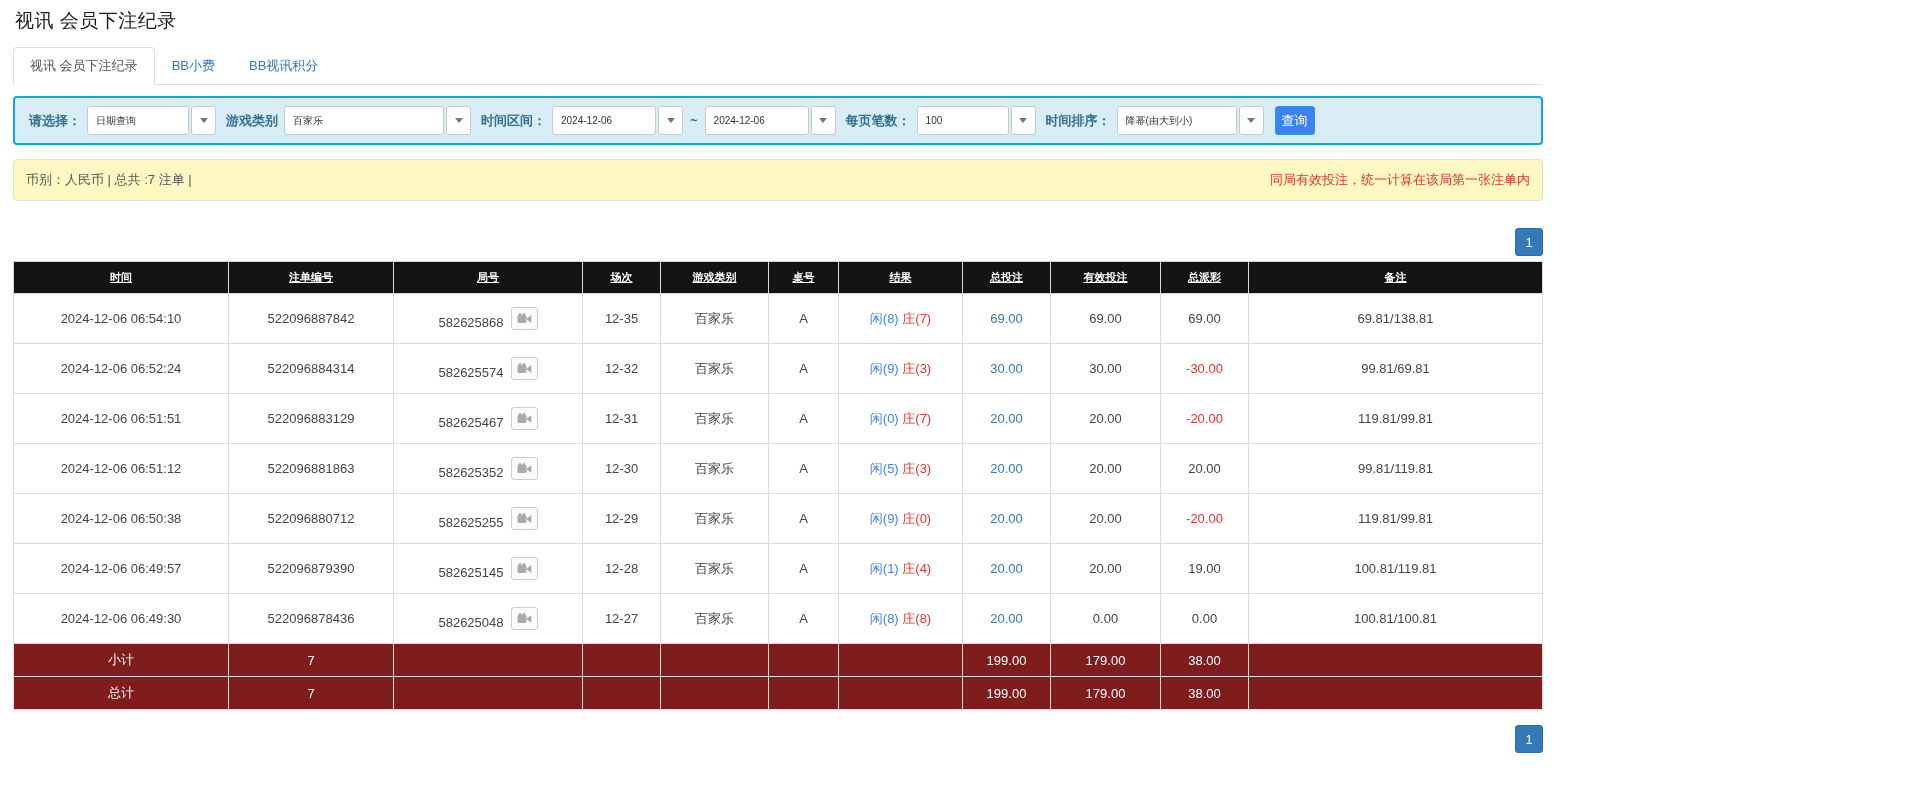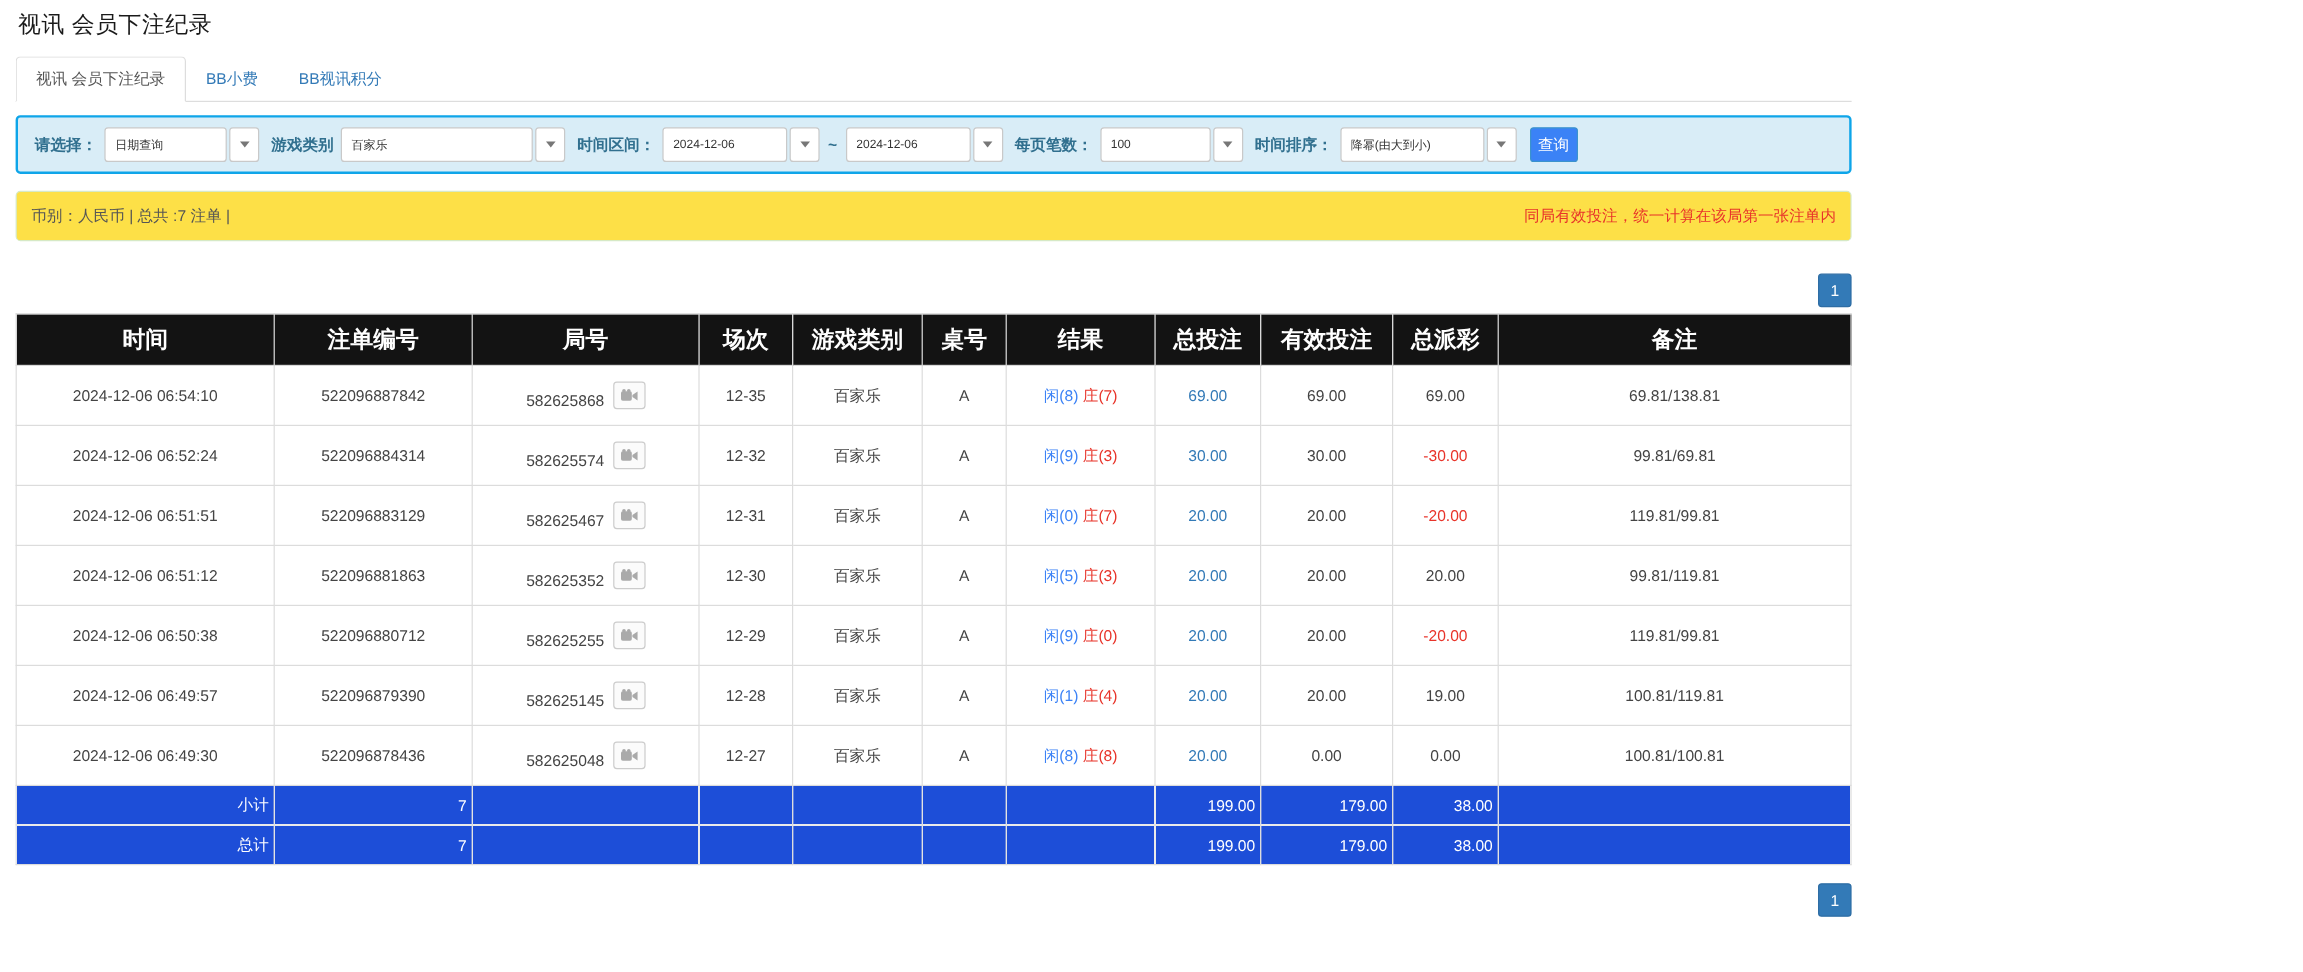"币别：人民币 | 总共 :7 注单" .summary-bar { background: #fde047 -> #fef9c3 }
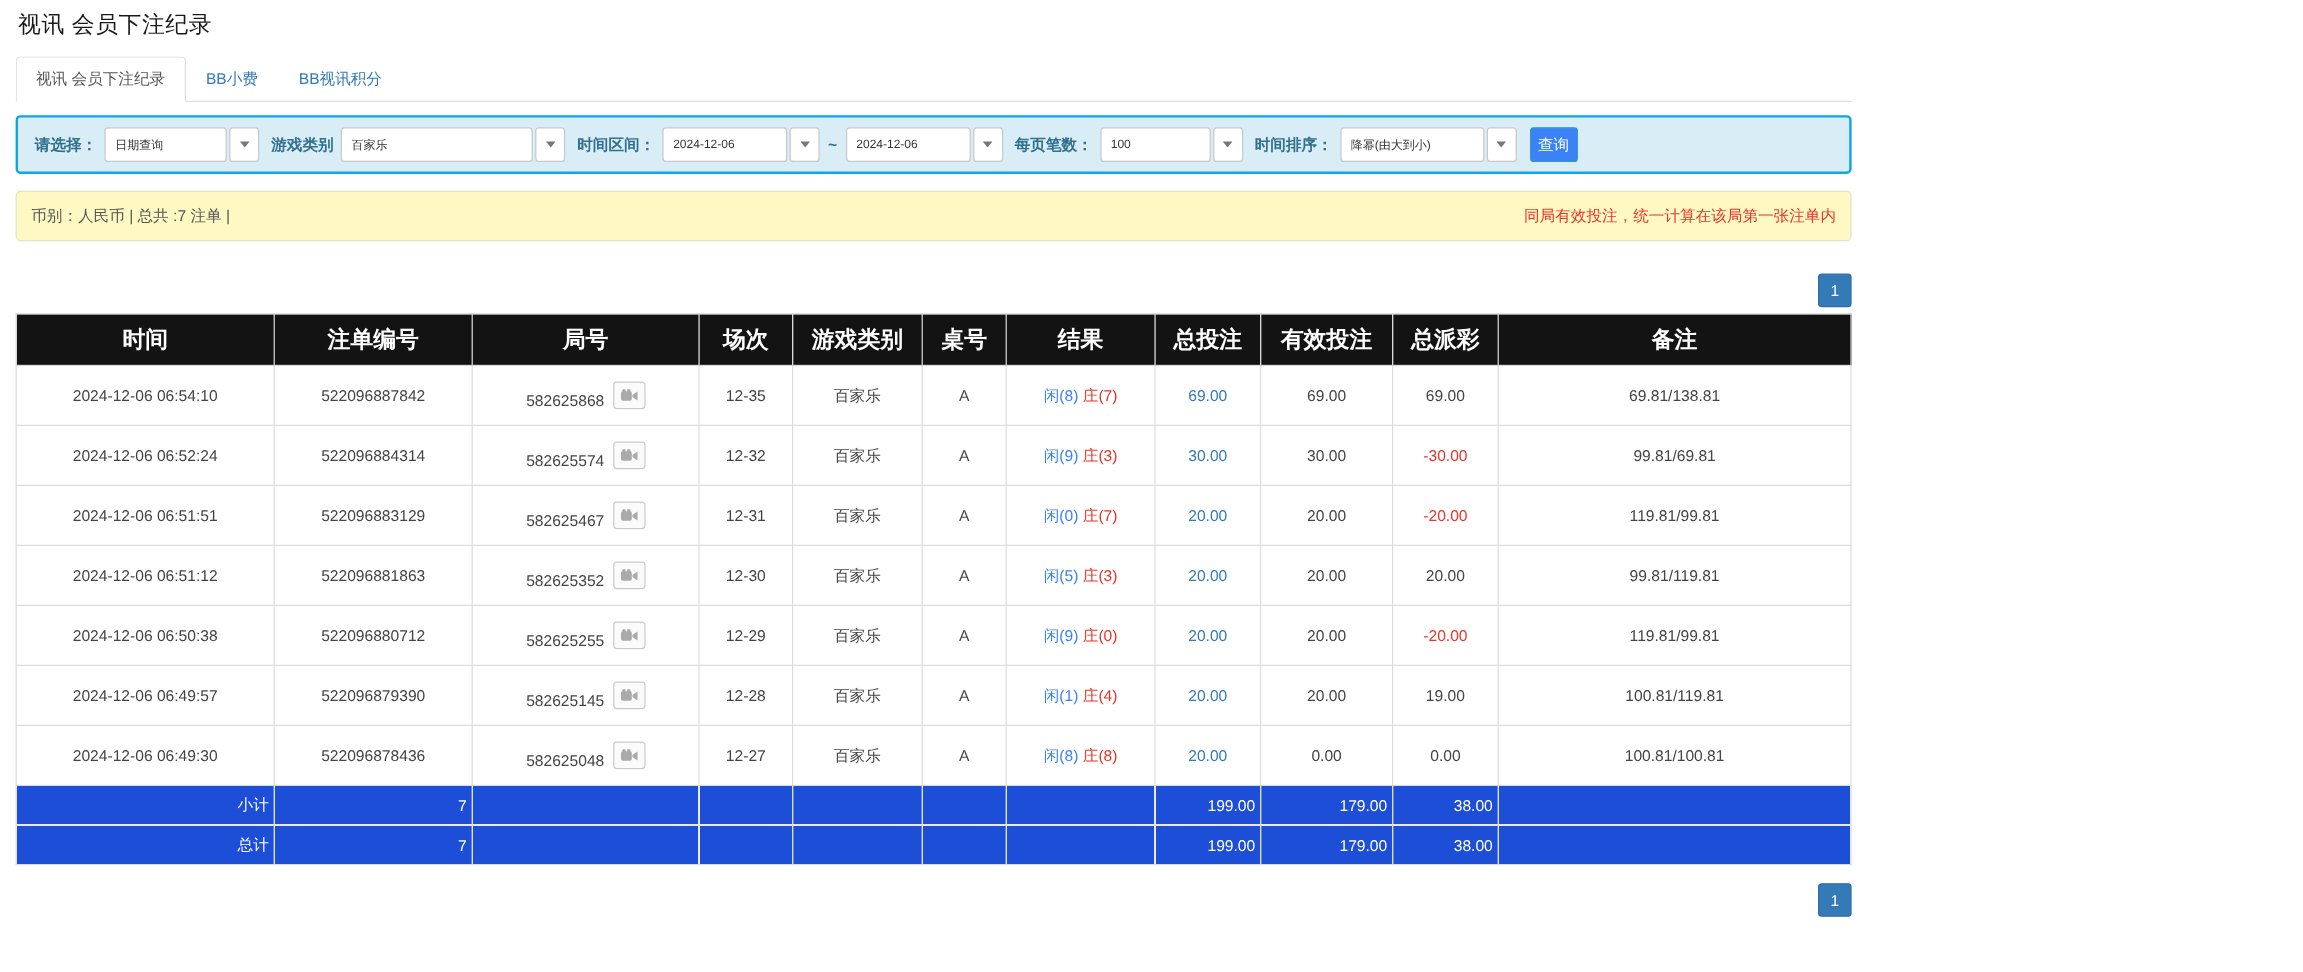"时间" th { font-size: 19px -> 11px; text-decoration: none -> underline }
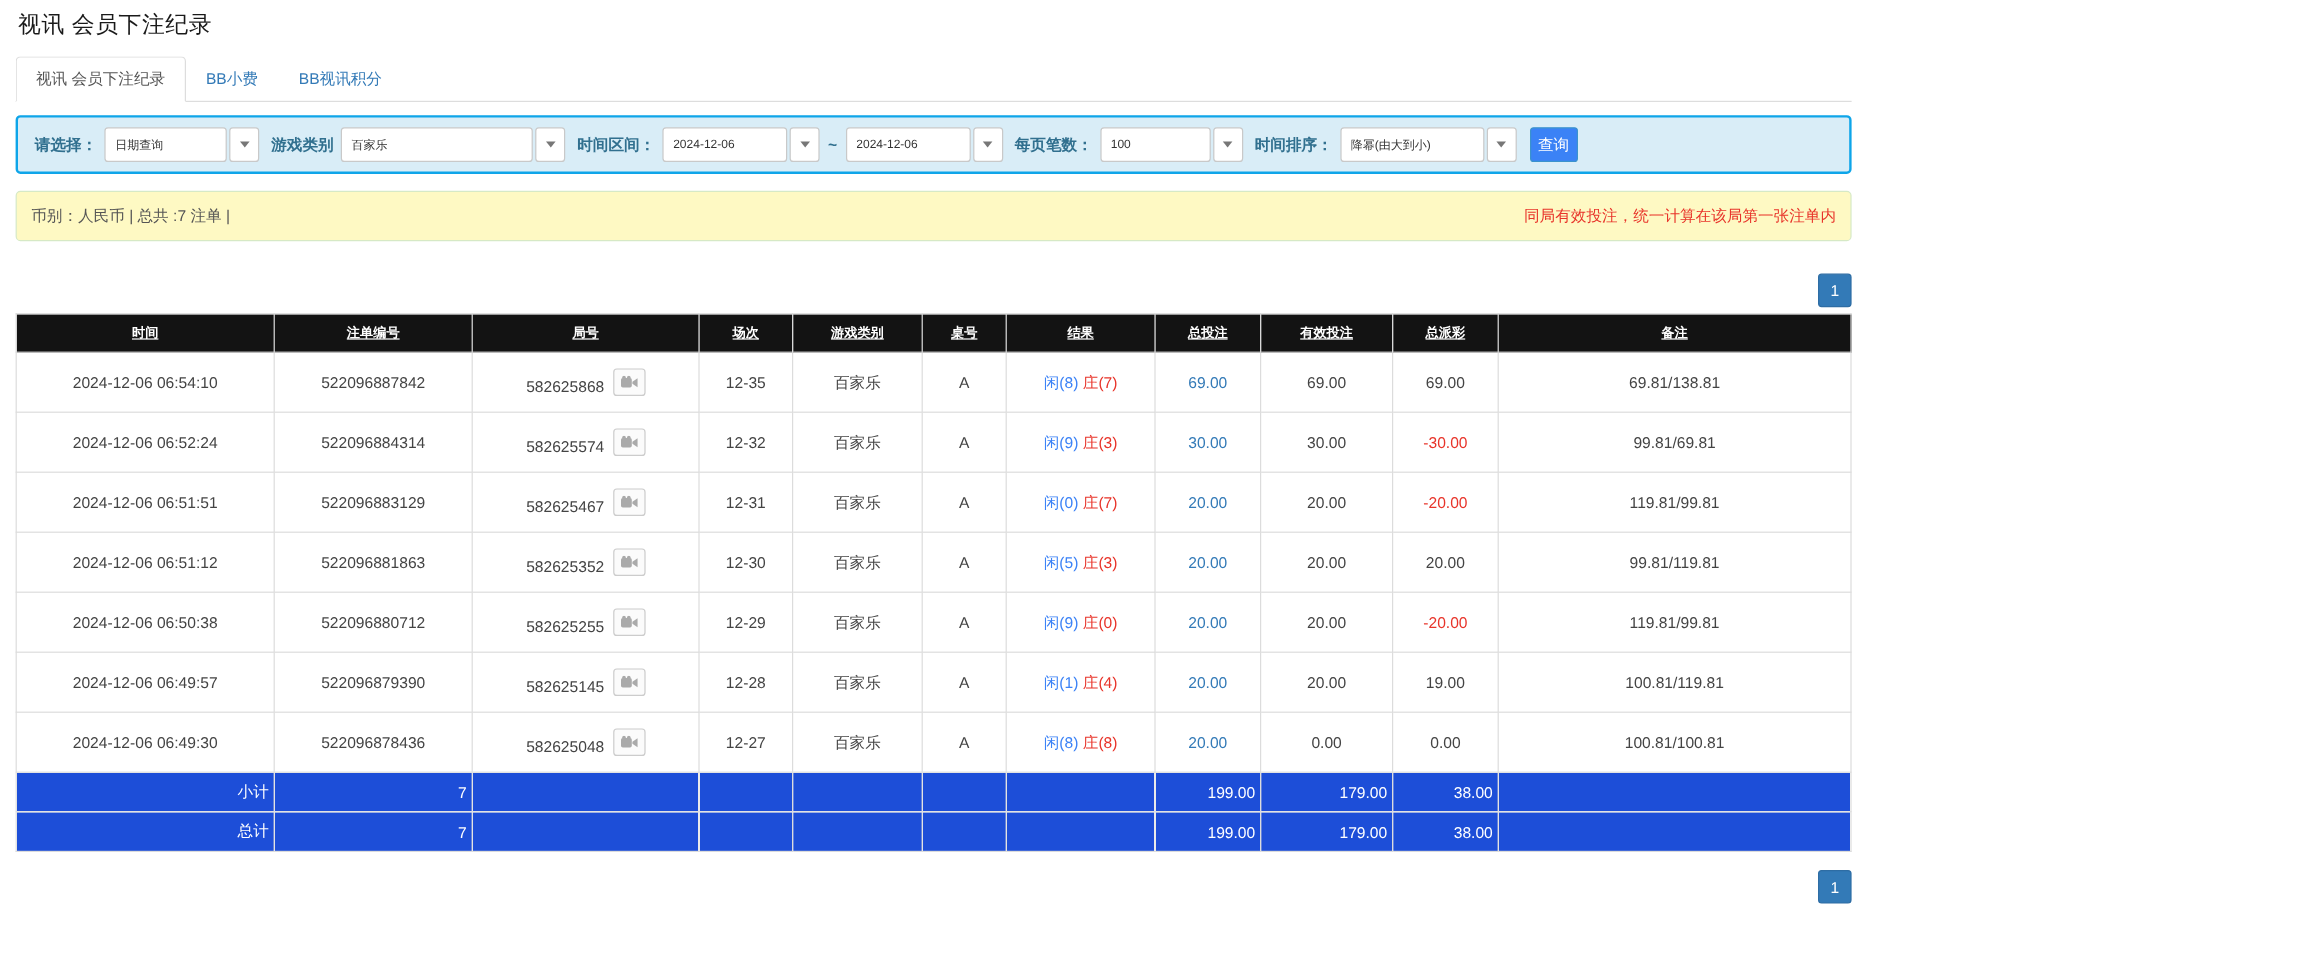"小计" tr.footer-row td { background: #1d4ed8 -> #7f1d1d; text-align: right -> none }
